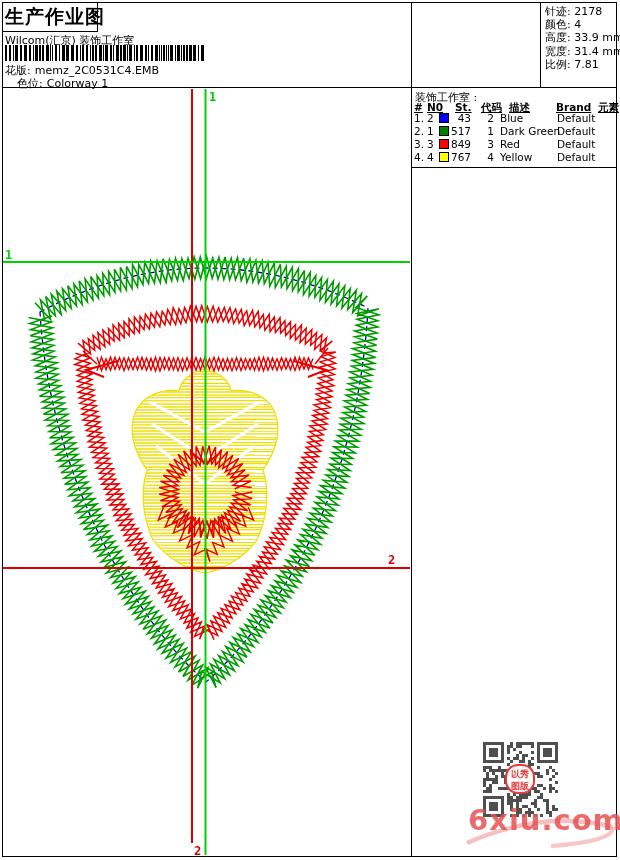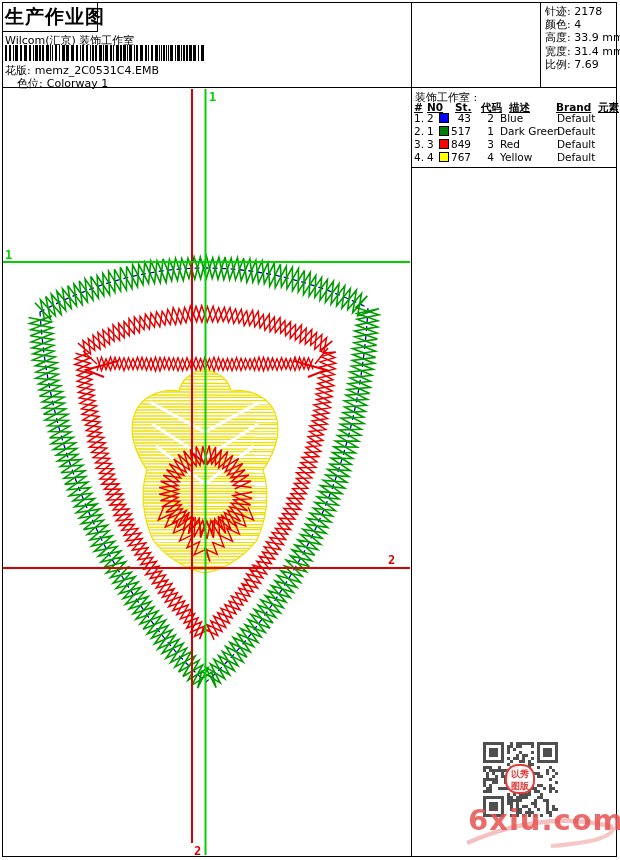"7.69" span { text: 7.69 -> 7.81 }
